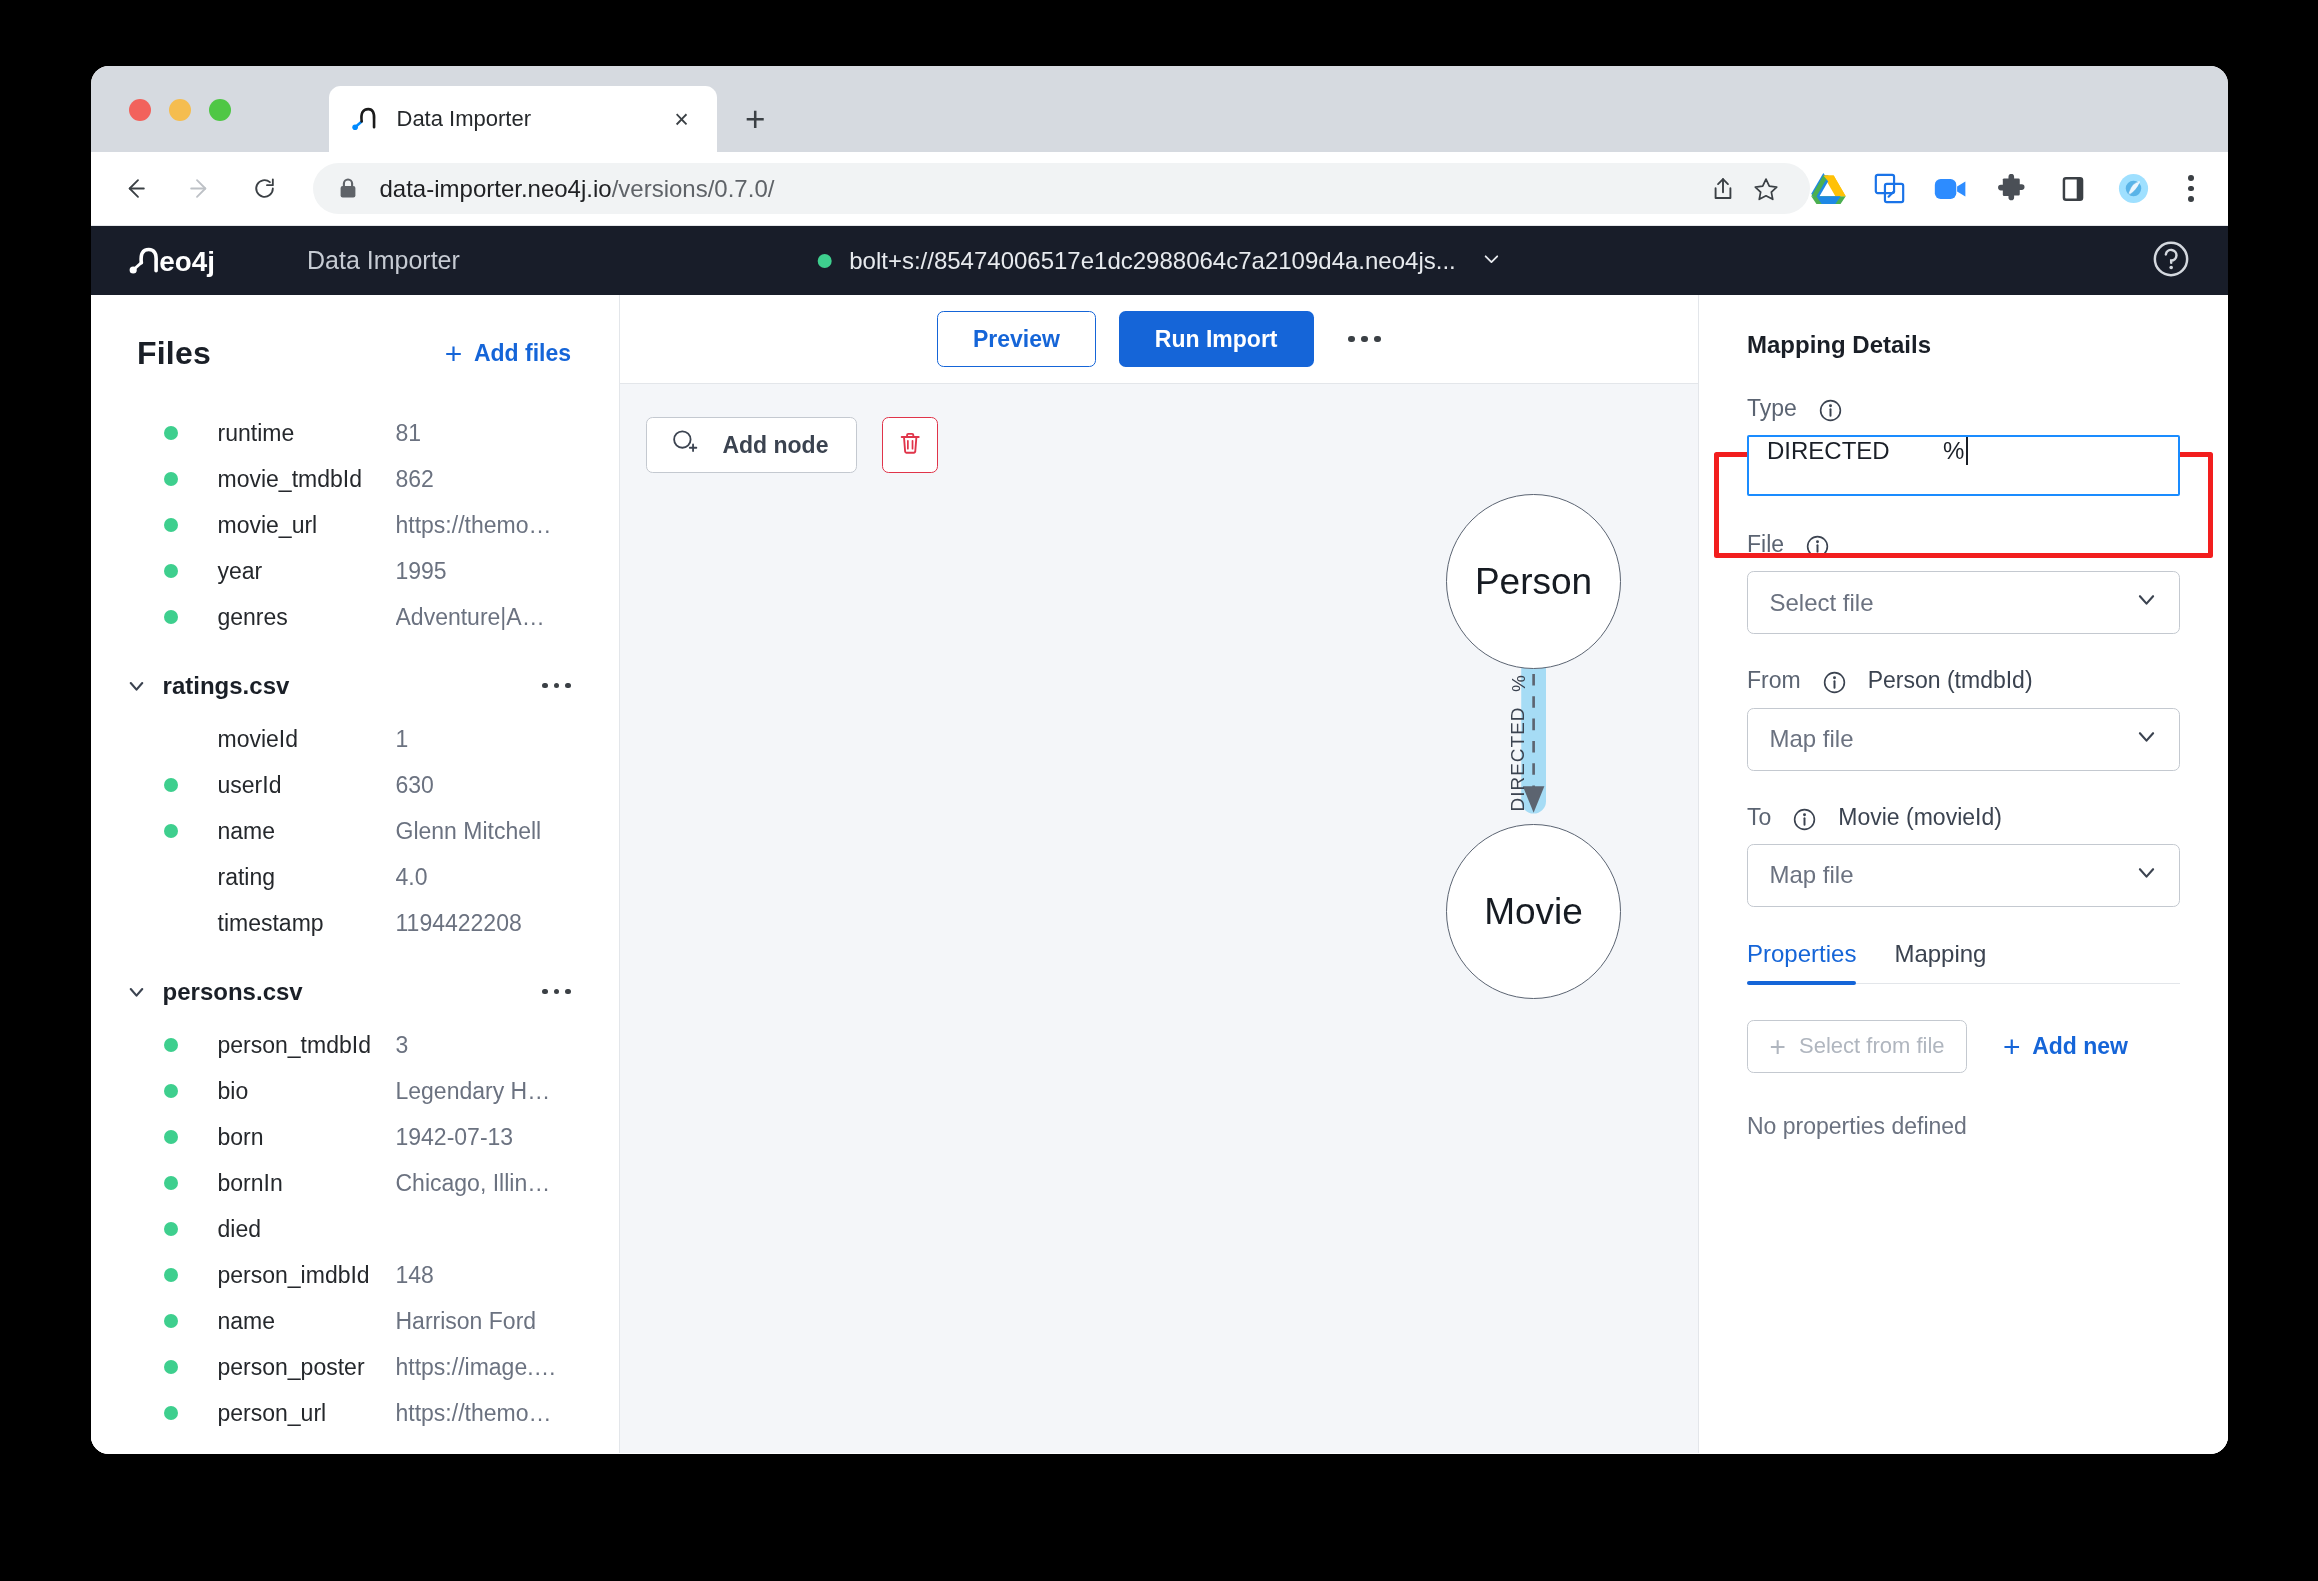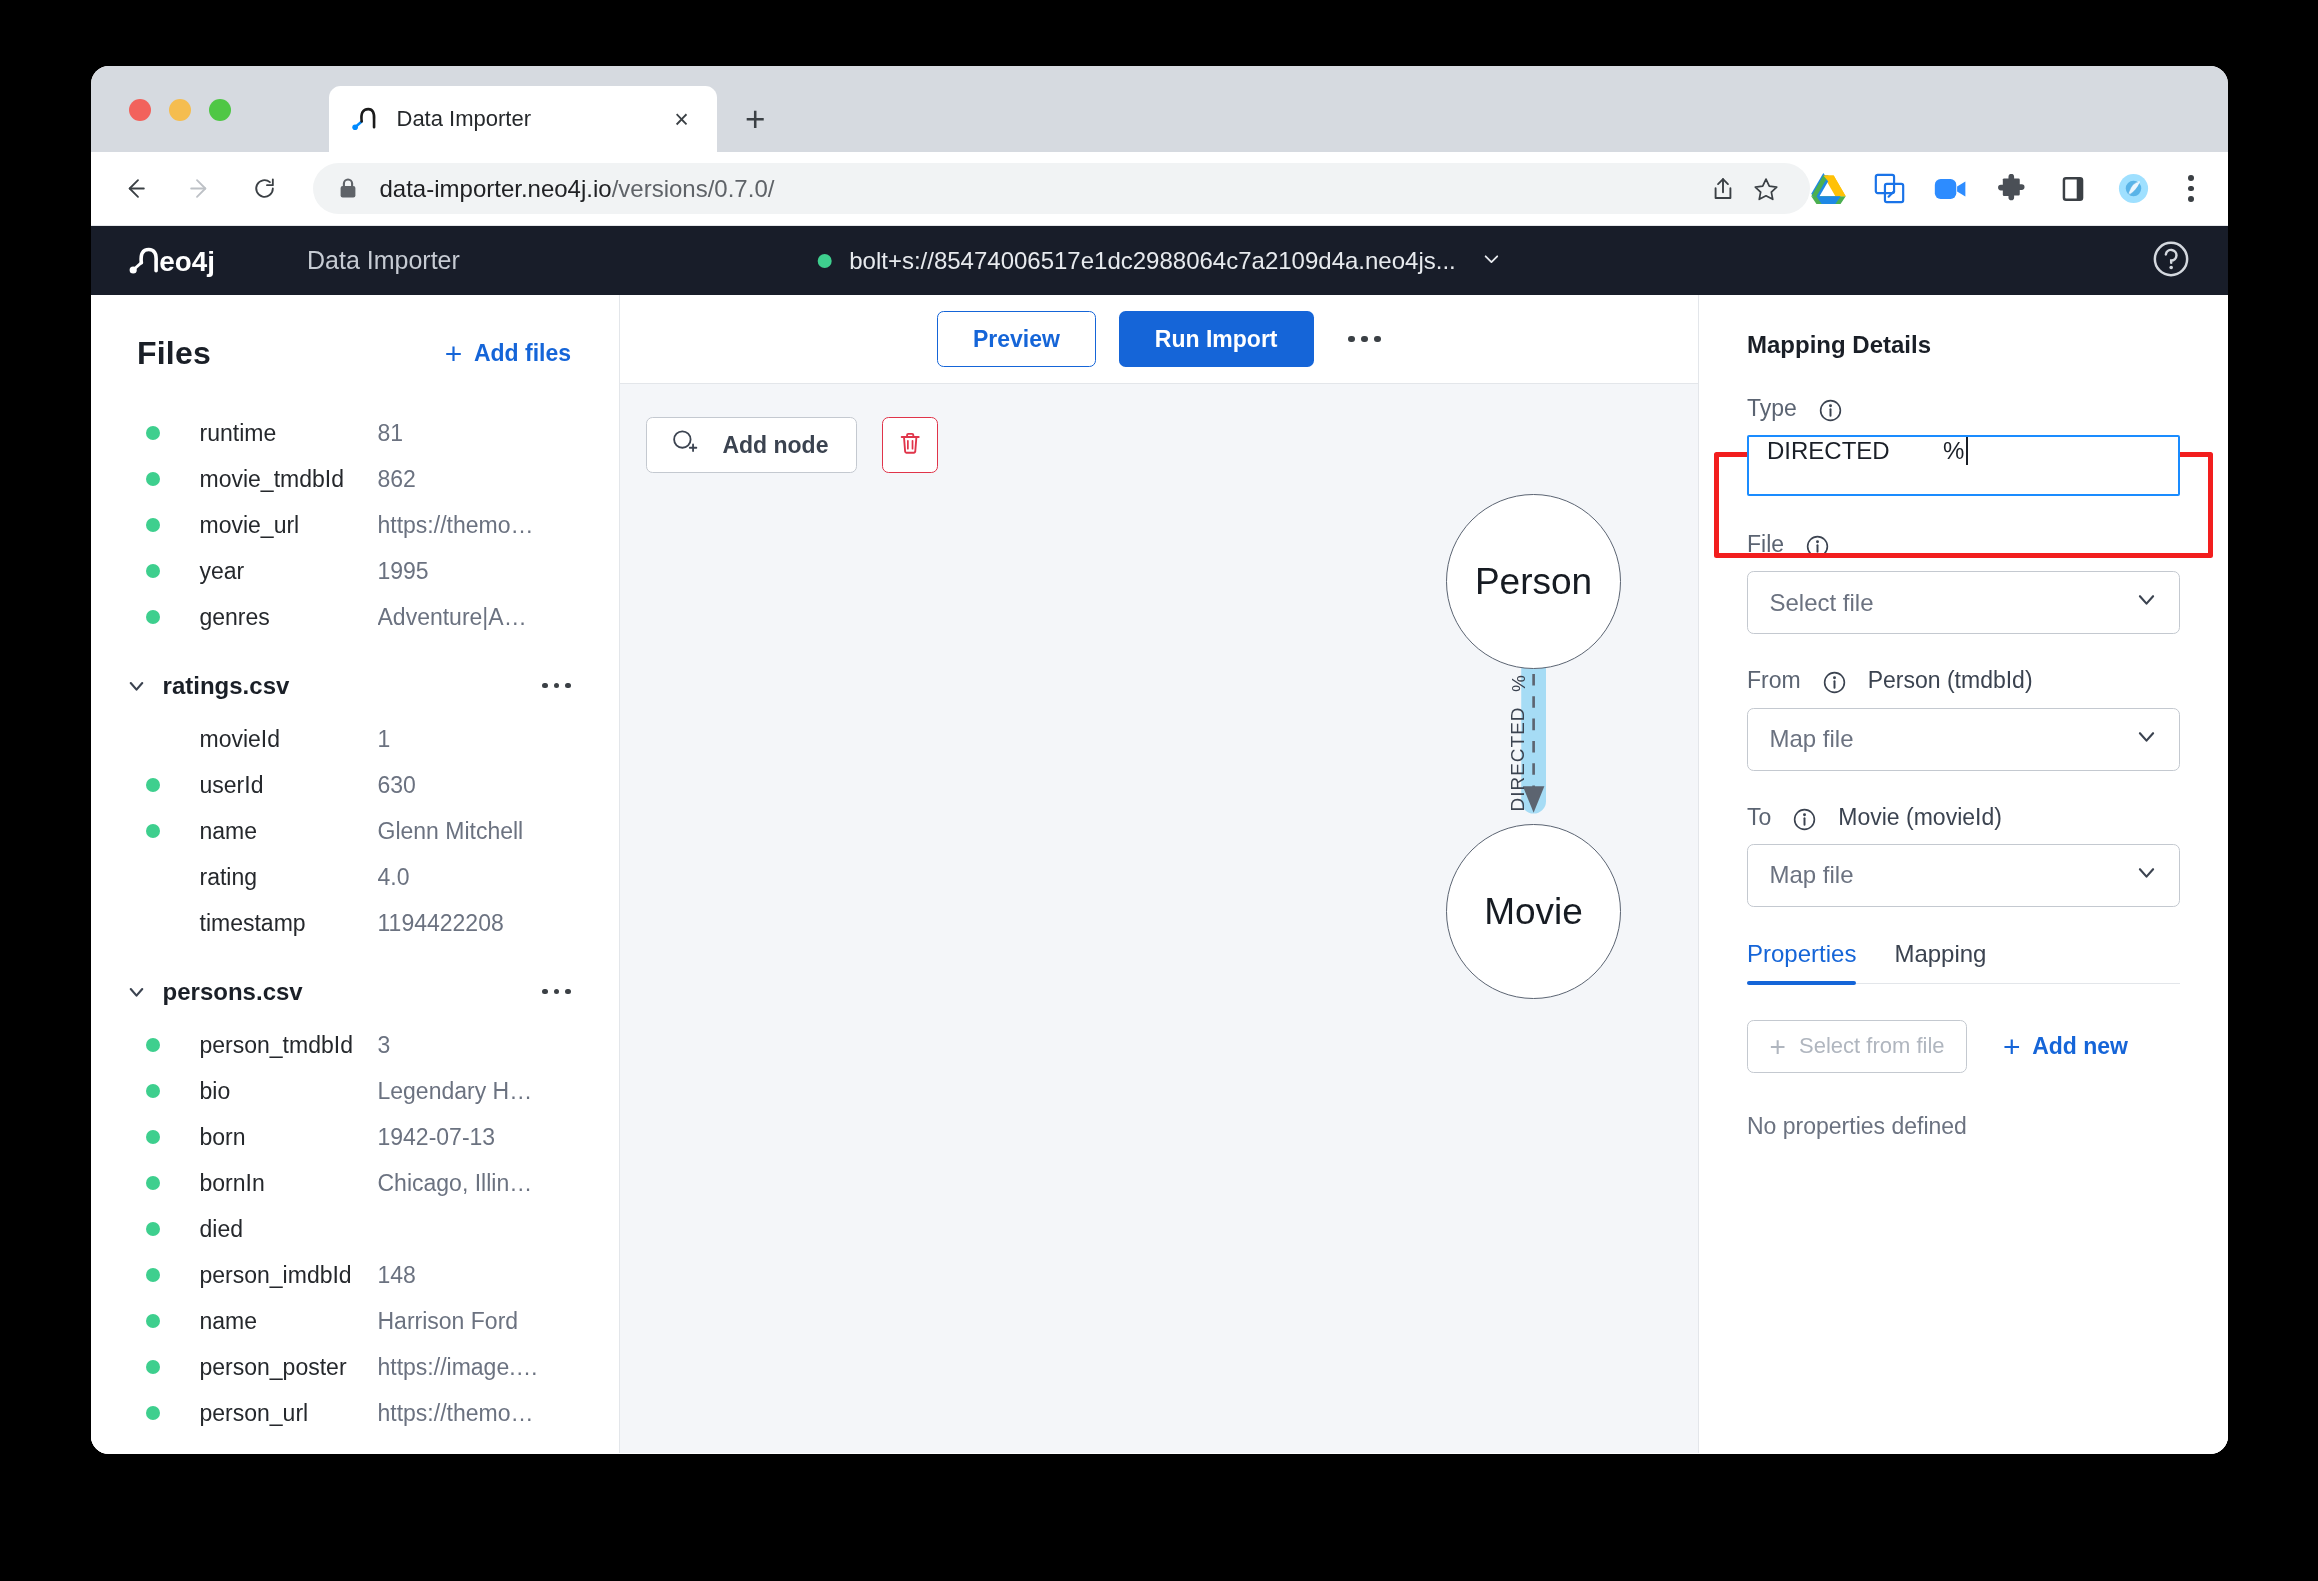"runtime" .field-row { padding-left: 54px -> 72px }
